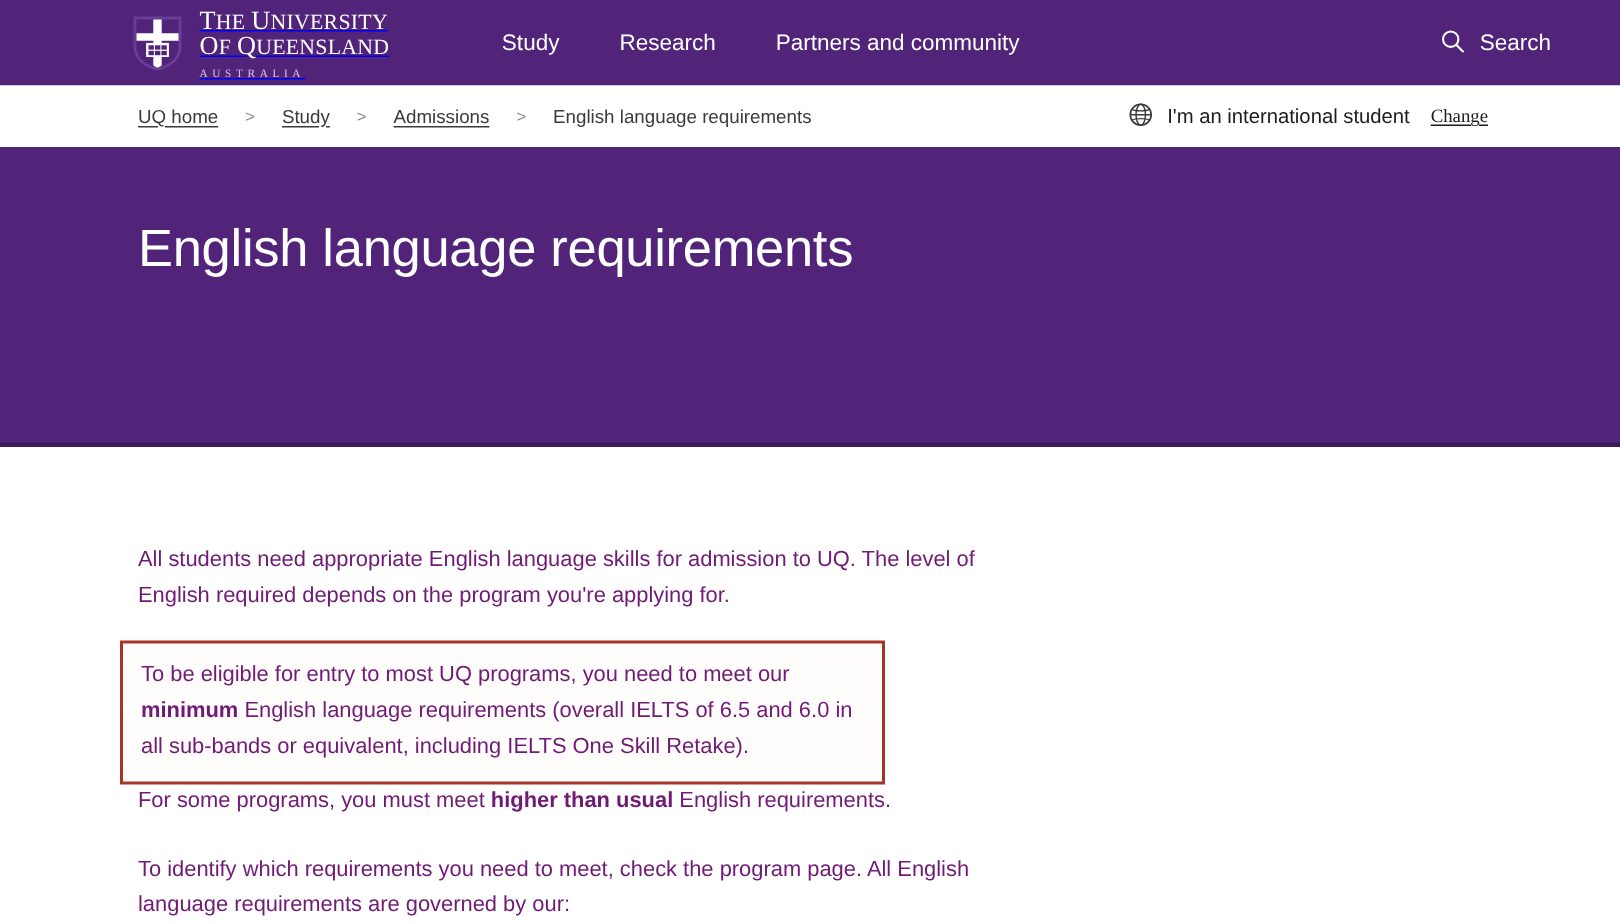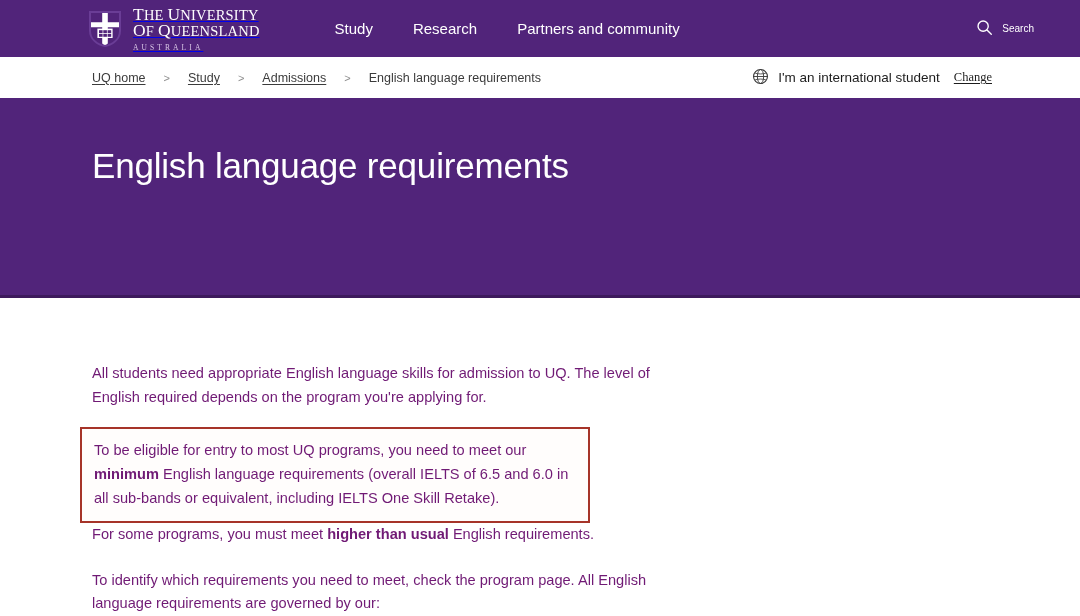"Search" .search-btn .lbl { font-size: 10px -> 15px }
